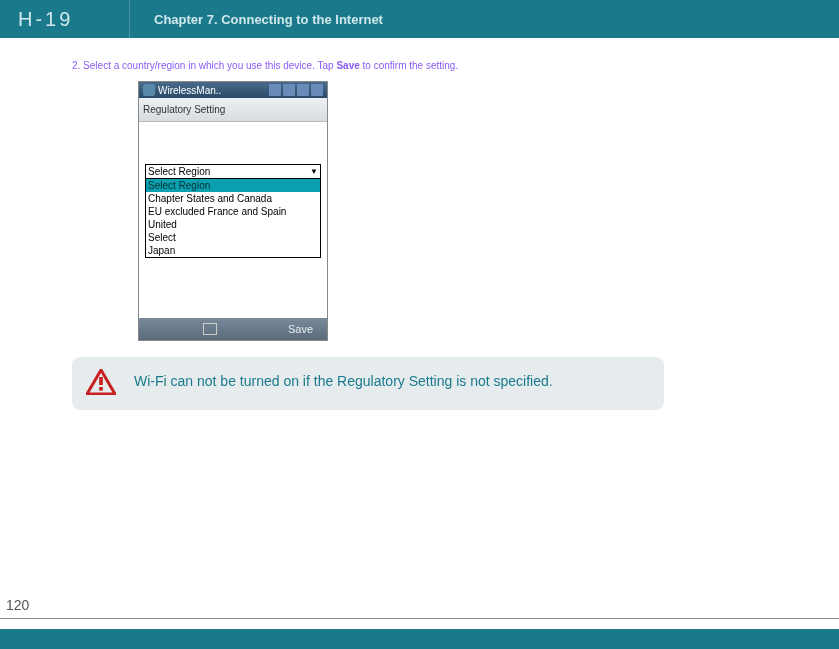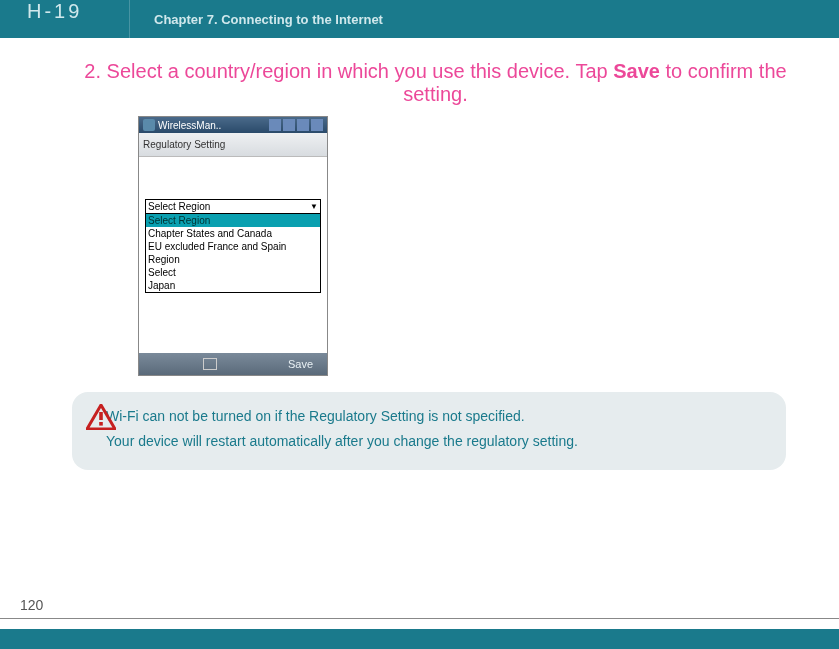"H-19" .logo-box { align-items: flex-start -> center; padding-left: 27px -> 18px }
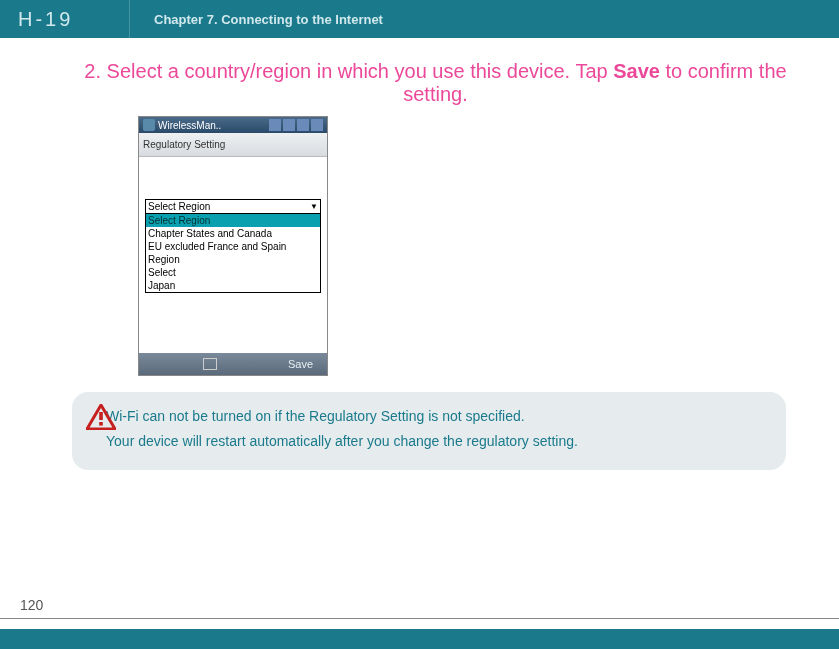"2. Select a country/region in" .step-text { color: #ec4899 -> #8b5cf6; font-size: 20px -> 10px; text-align: center -> none }
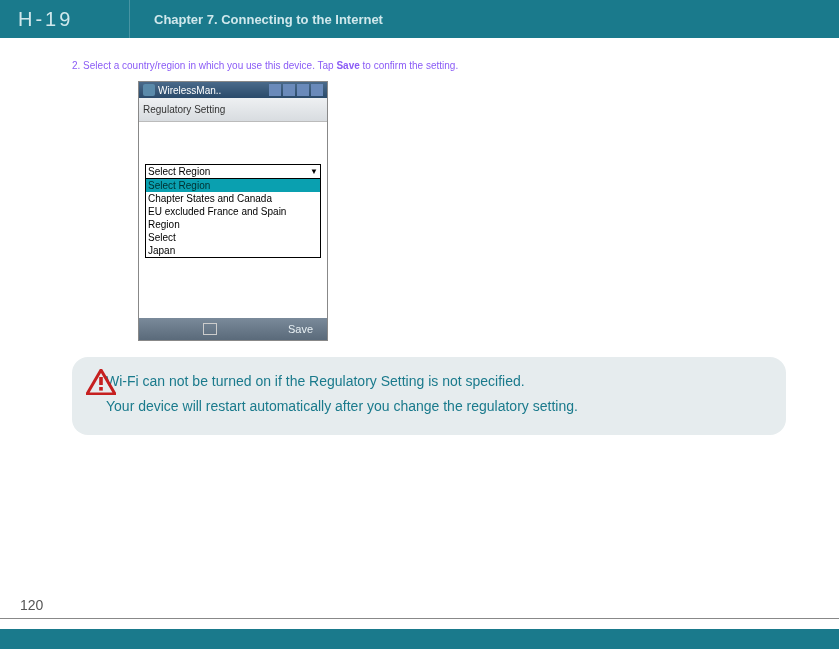"Region" div.opt { text: Region -> United }
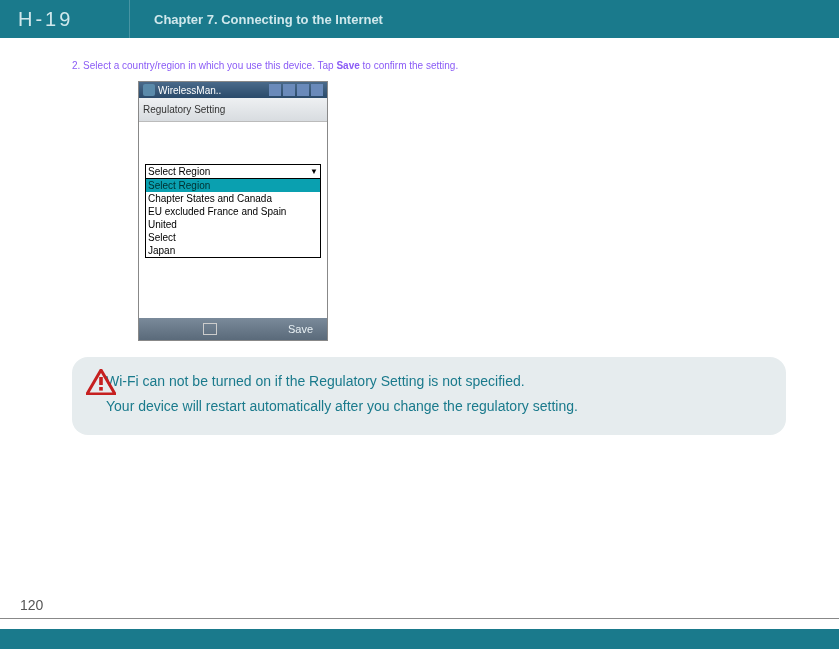"Wi-Fi can not be turned" .note-box { border-radius: 16px -> 8px; padding: 12px 20px 16px 34px -> 12px 20px 16px 62px; width: 714px -> 592px }
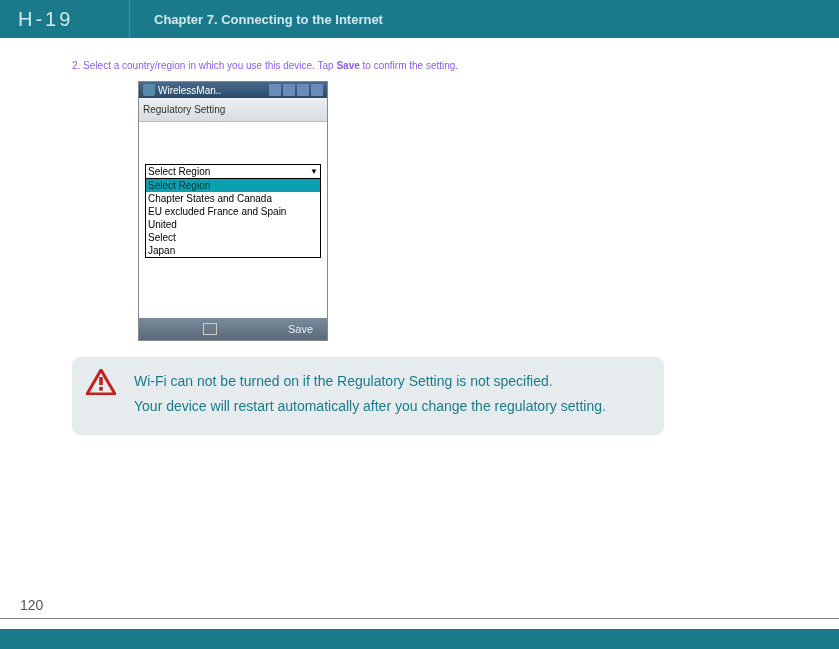"Your device will restart automatically" div.note-line { html: <div>Your device will restart automatically after you change the regulatory setting.</div> -> none }
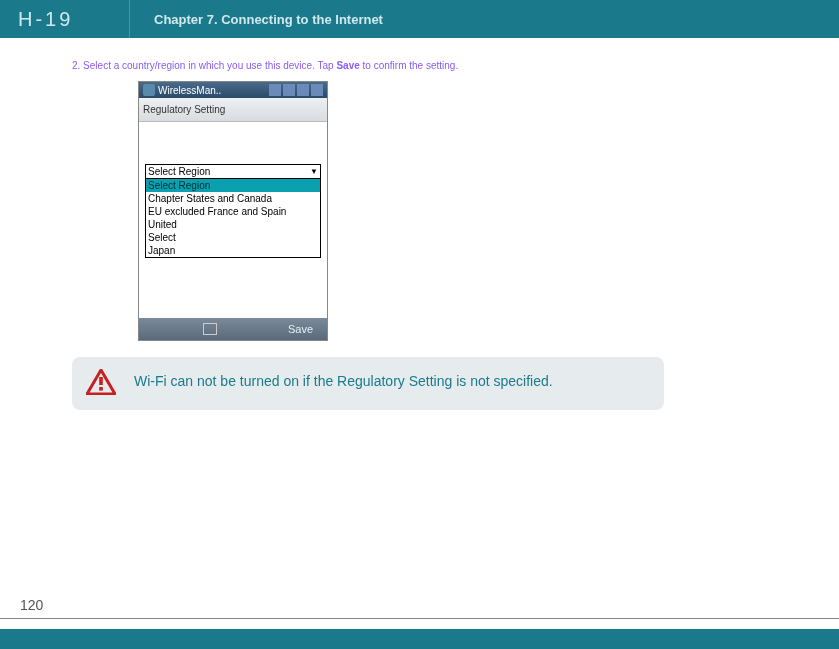"120" .page-number { left: 20px -> 6px }
